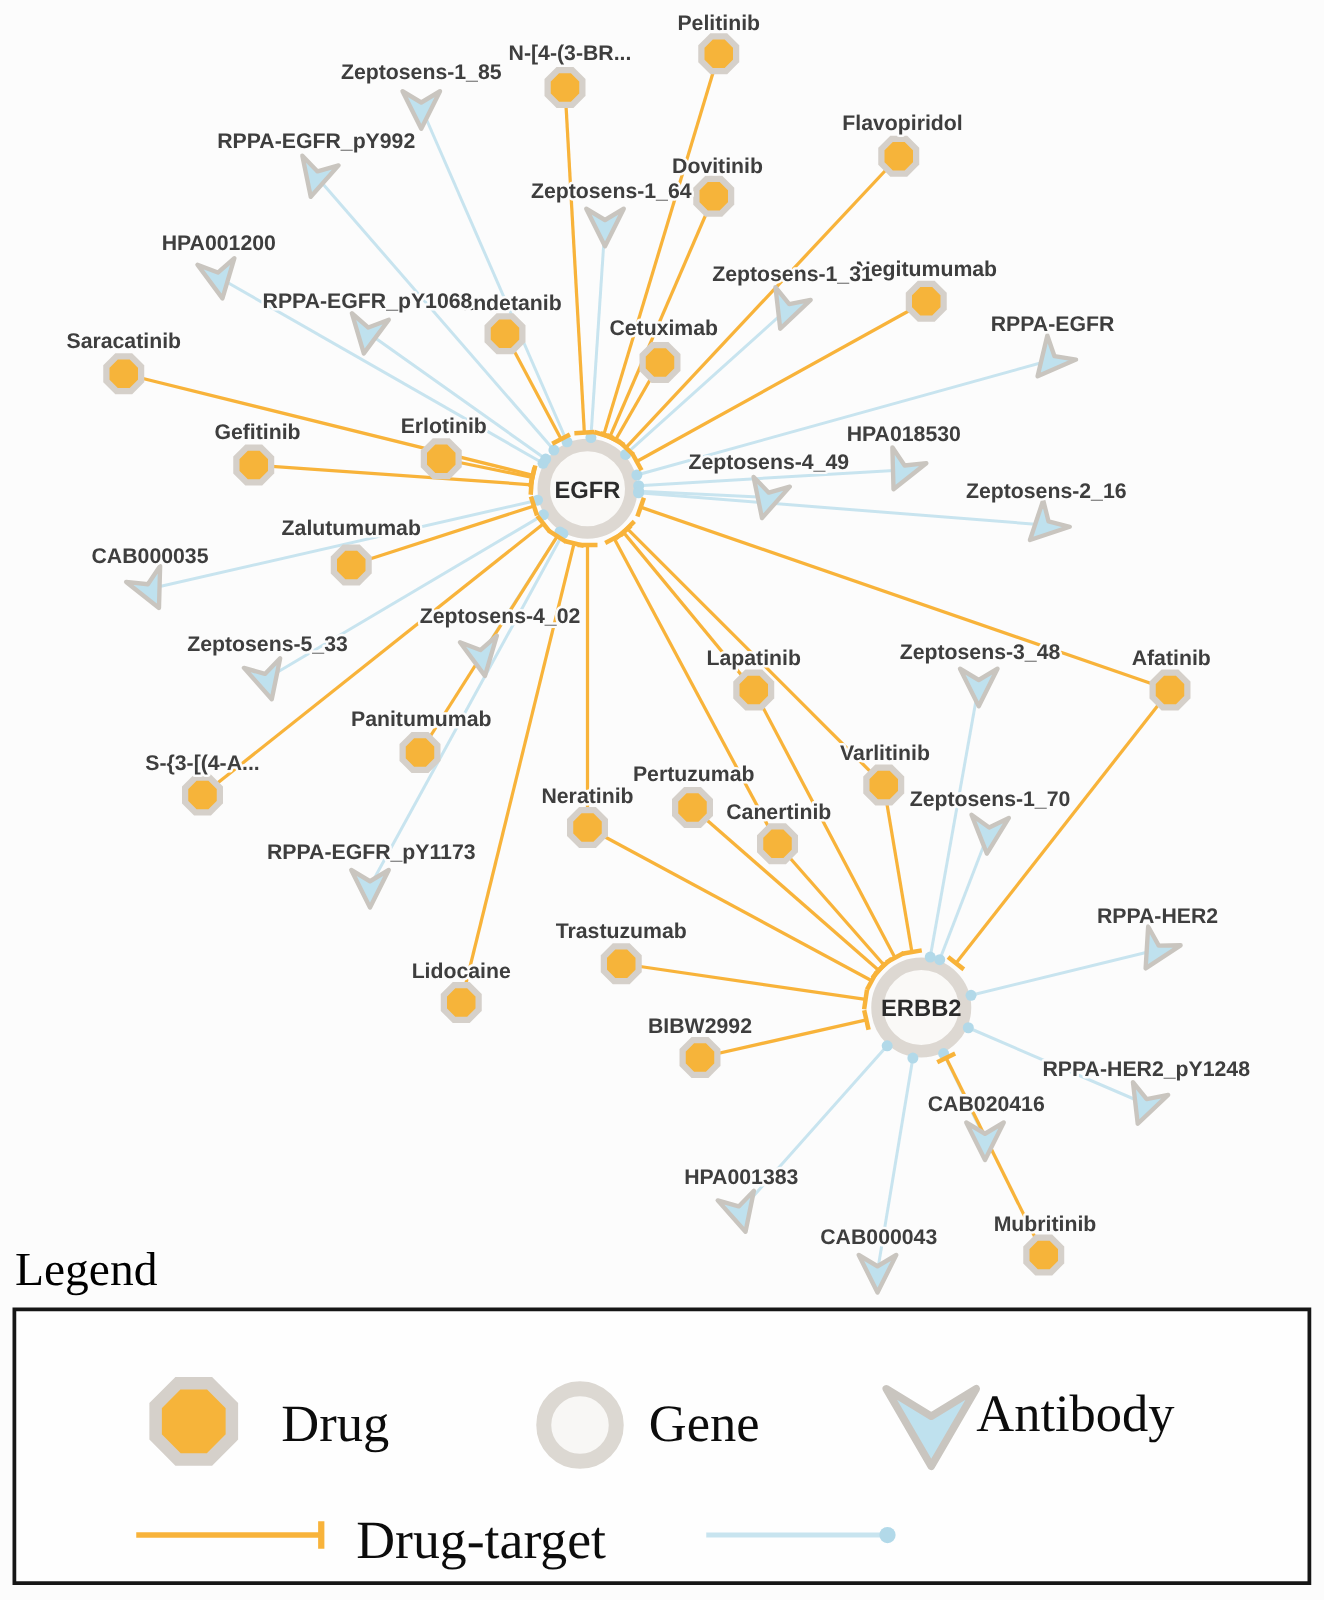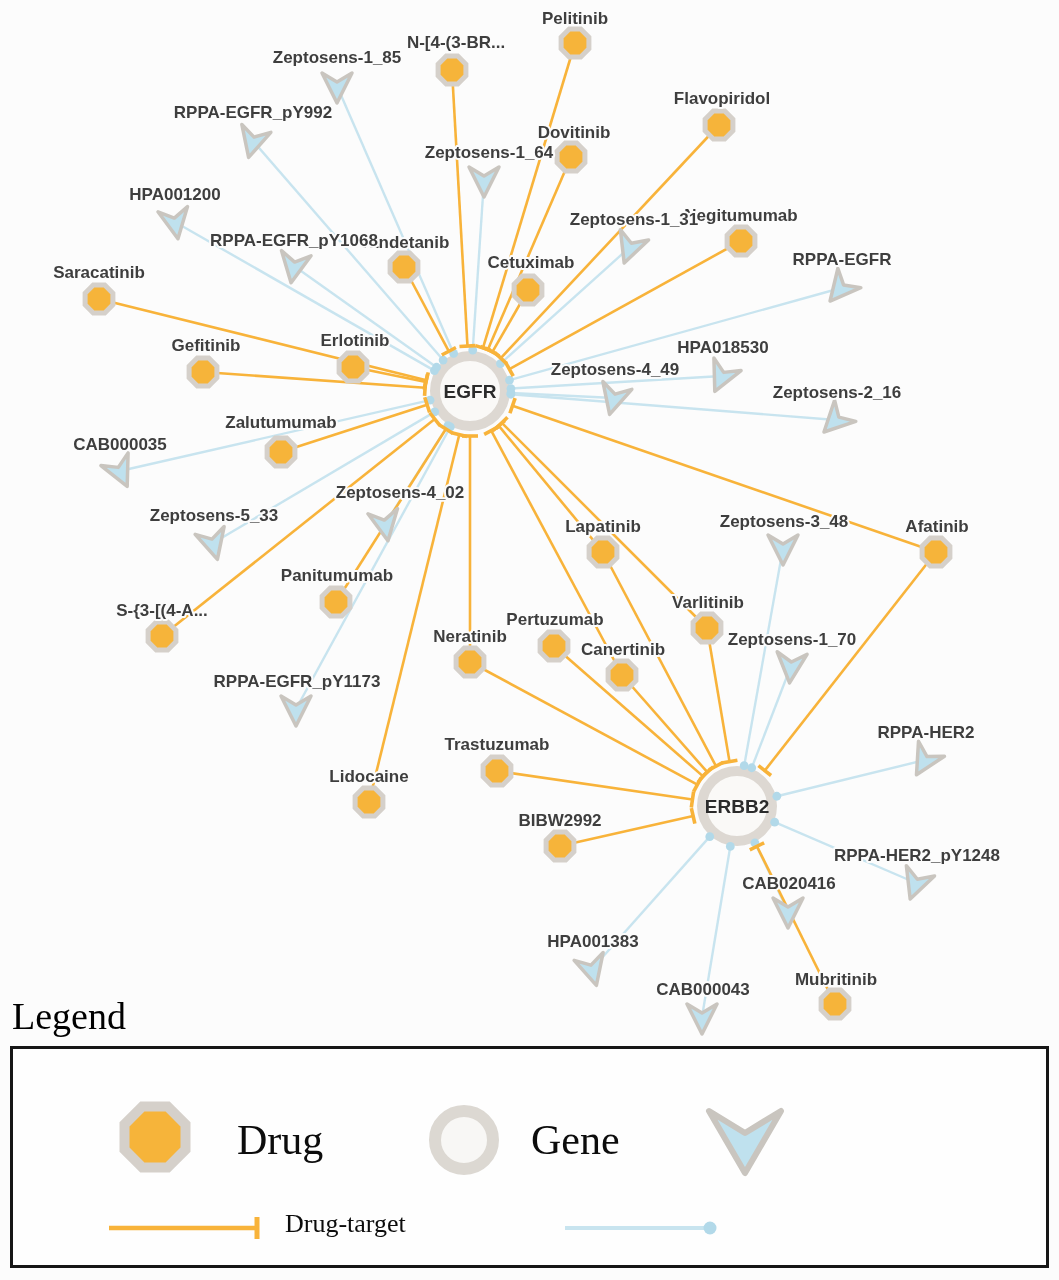"Drug" .legend-node-label { margin-left: 12px -> none }
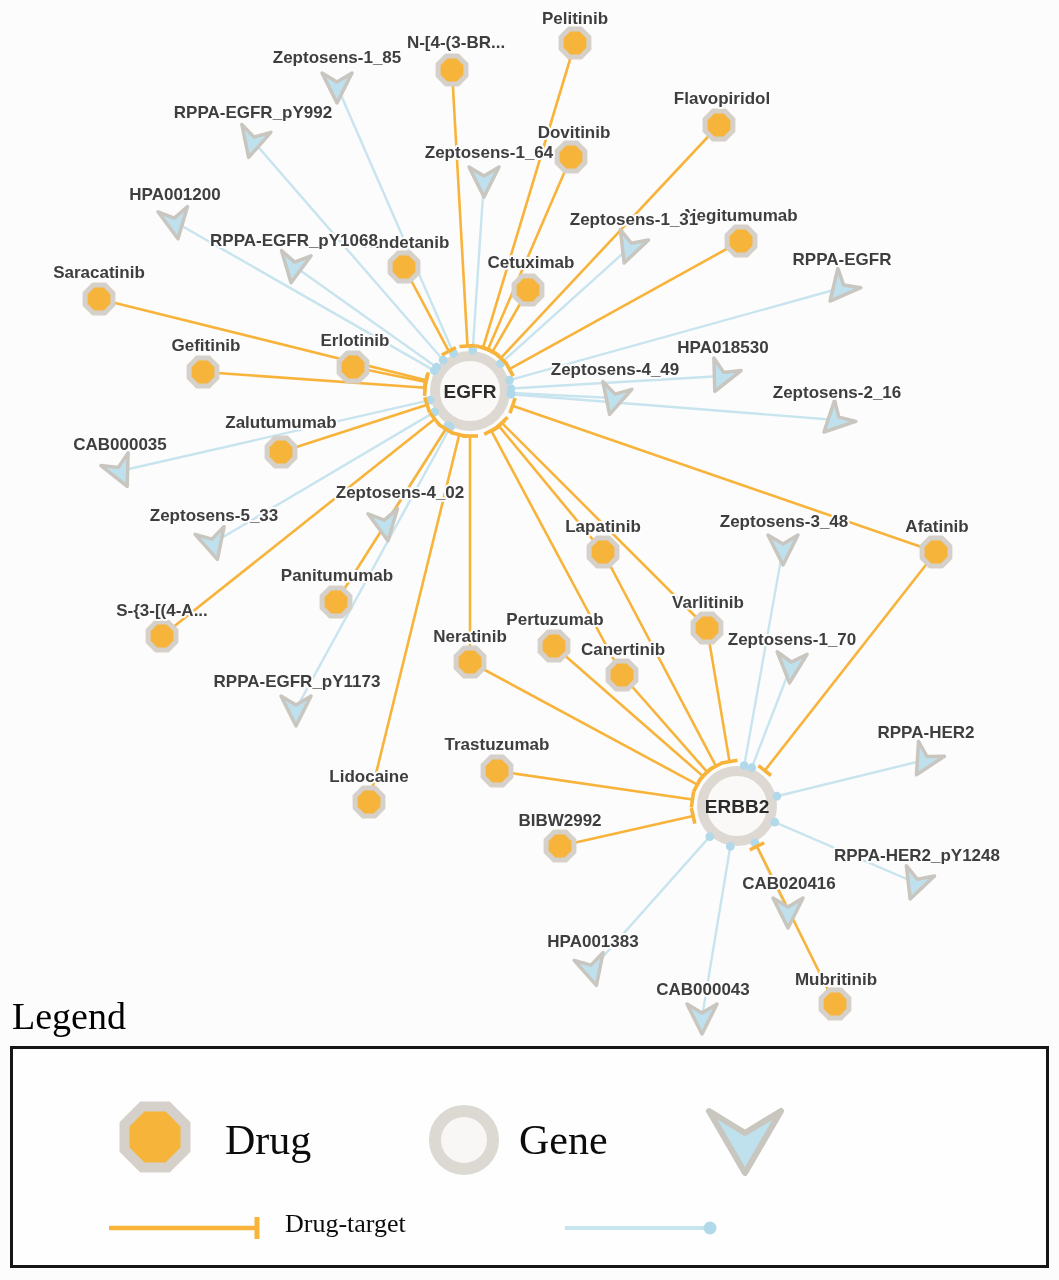"Antibody" span.abs { html: none -> <span>Antibody</span> }
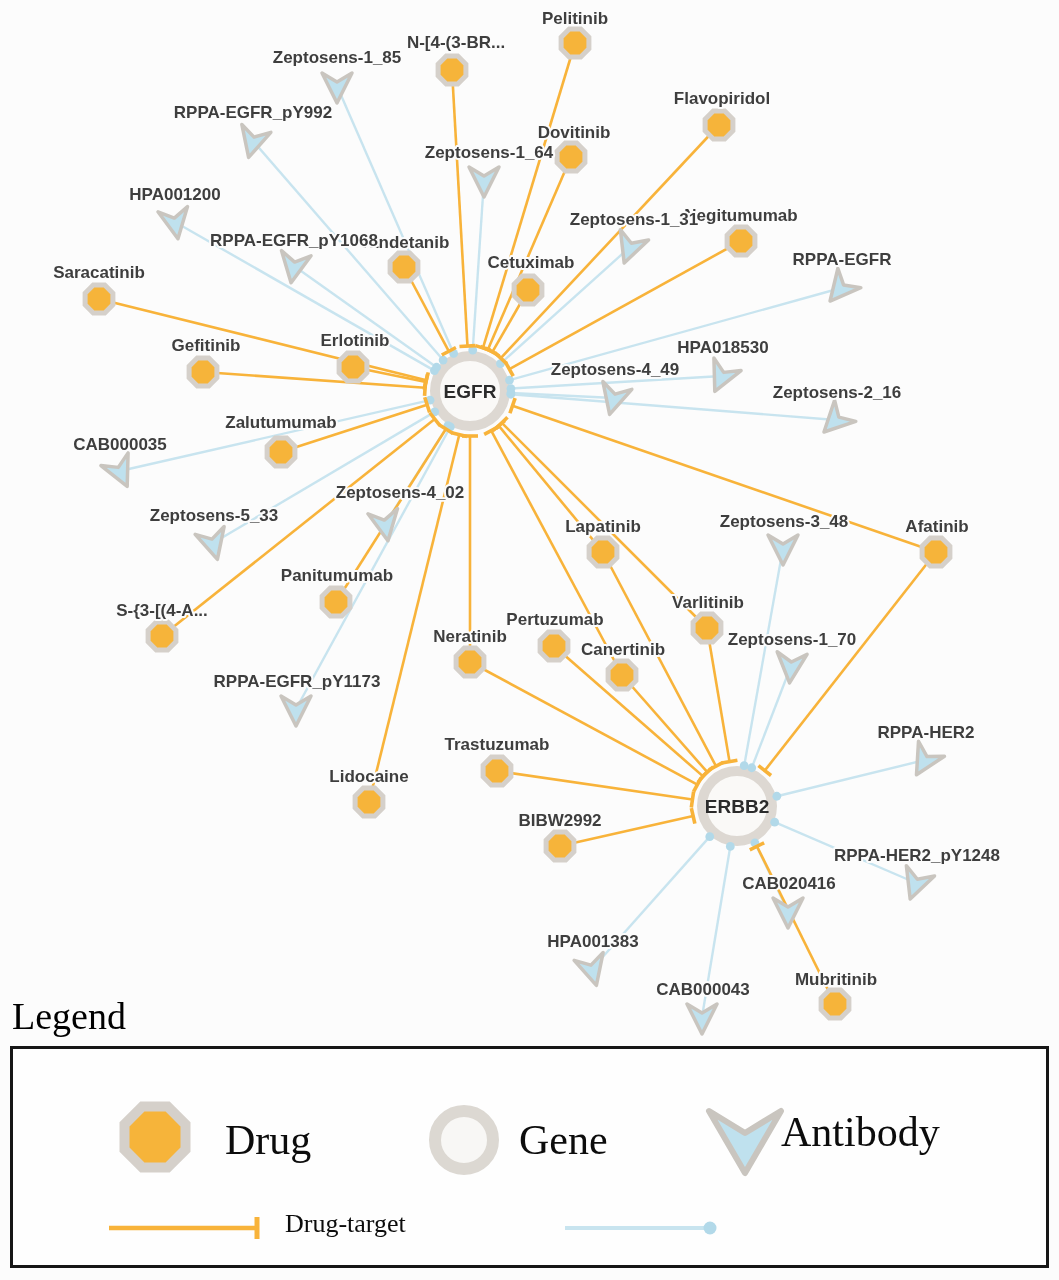"Drug-target" .legend-edge-label { font-size: 26px -> 43px }
